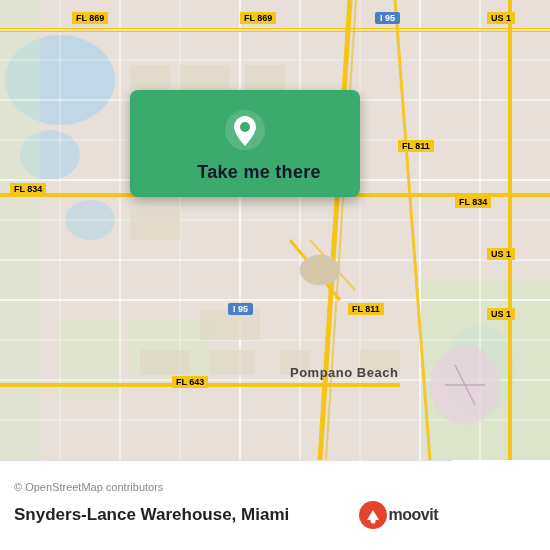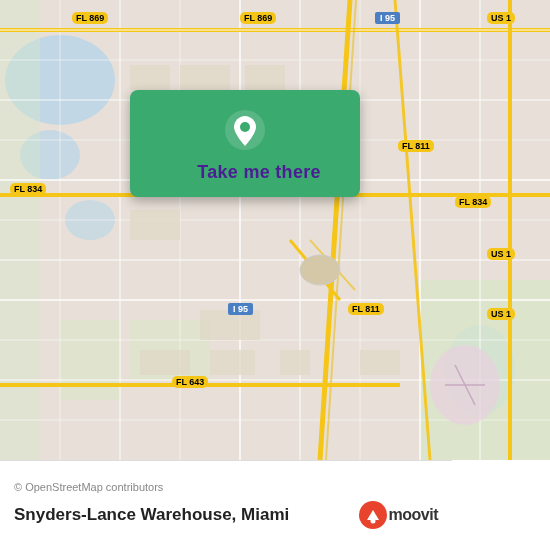"FL 869" .road-label { border-radius: 5px -> 0 }
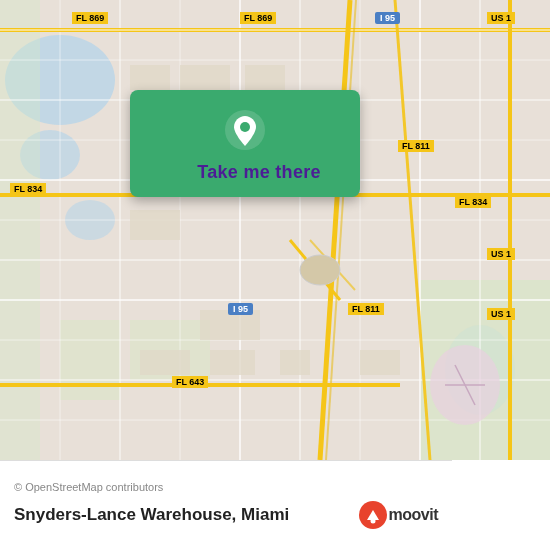"Take me there" .take-me-there-label { color: #4c1d95 -> #0f172a }
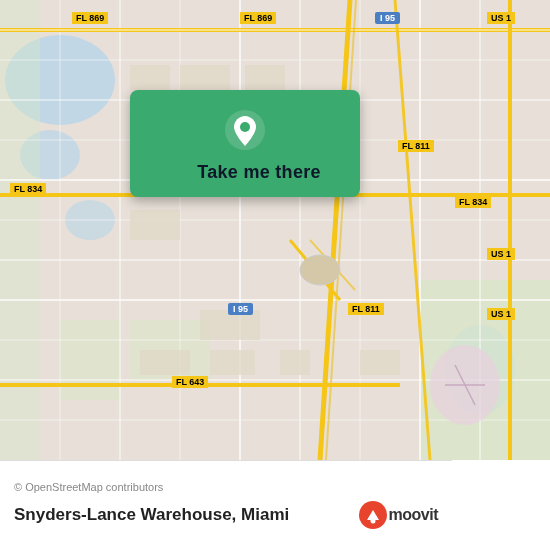"Pompano Beach" div.pompano-label { html: none -> <div>Pompano Beach</div> }
